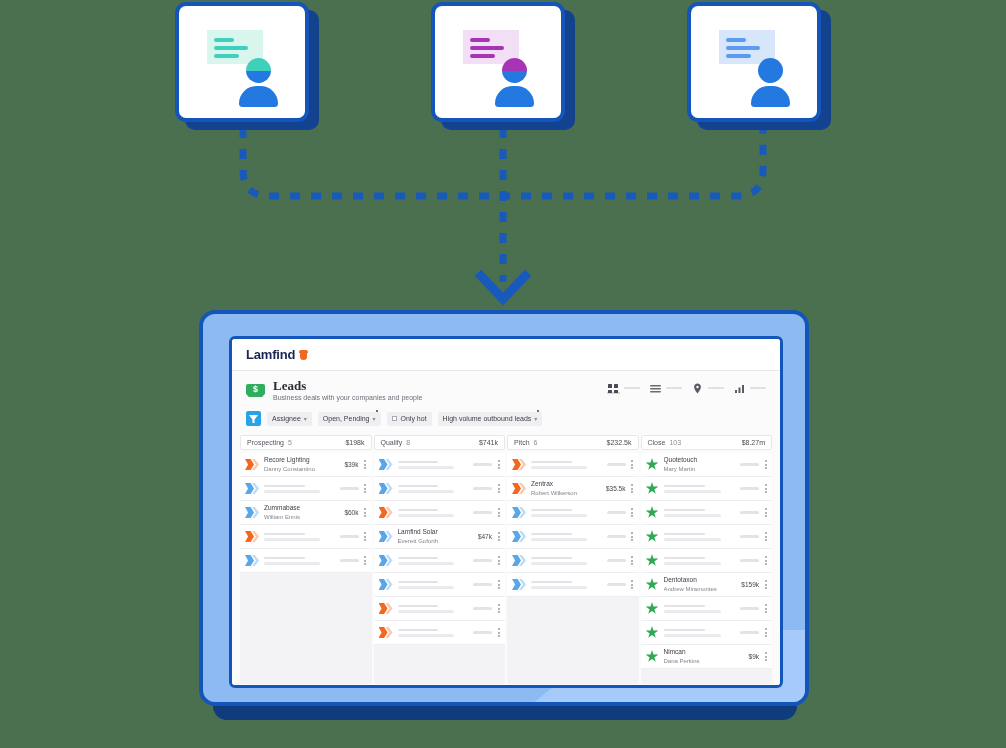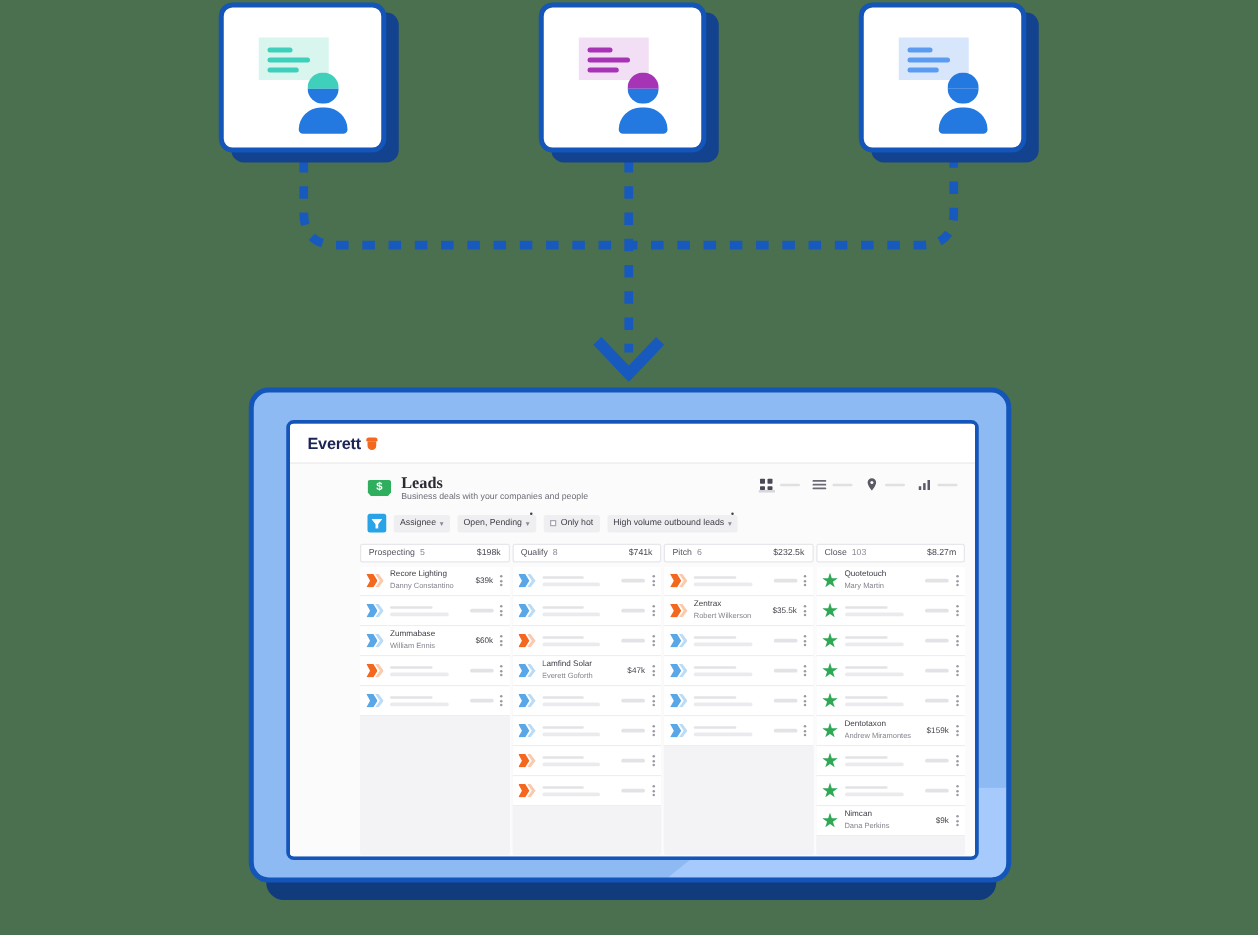"Everett" span.logo-text { text: Everett -> Lamfind }
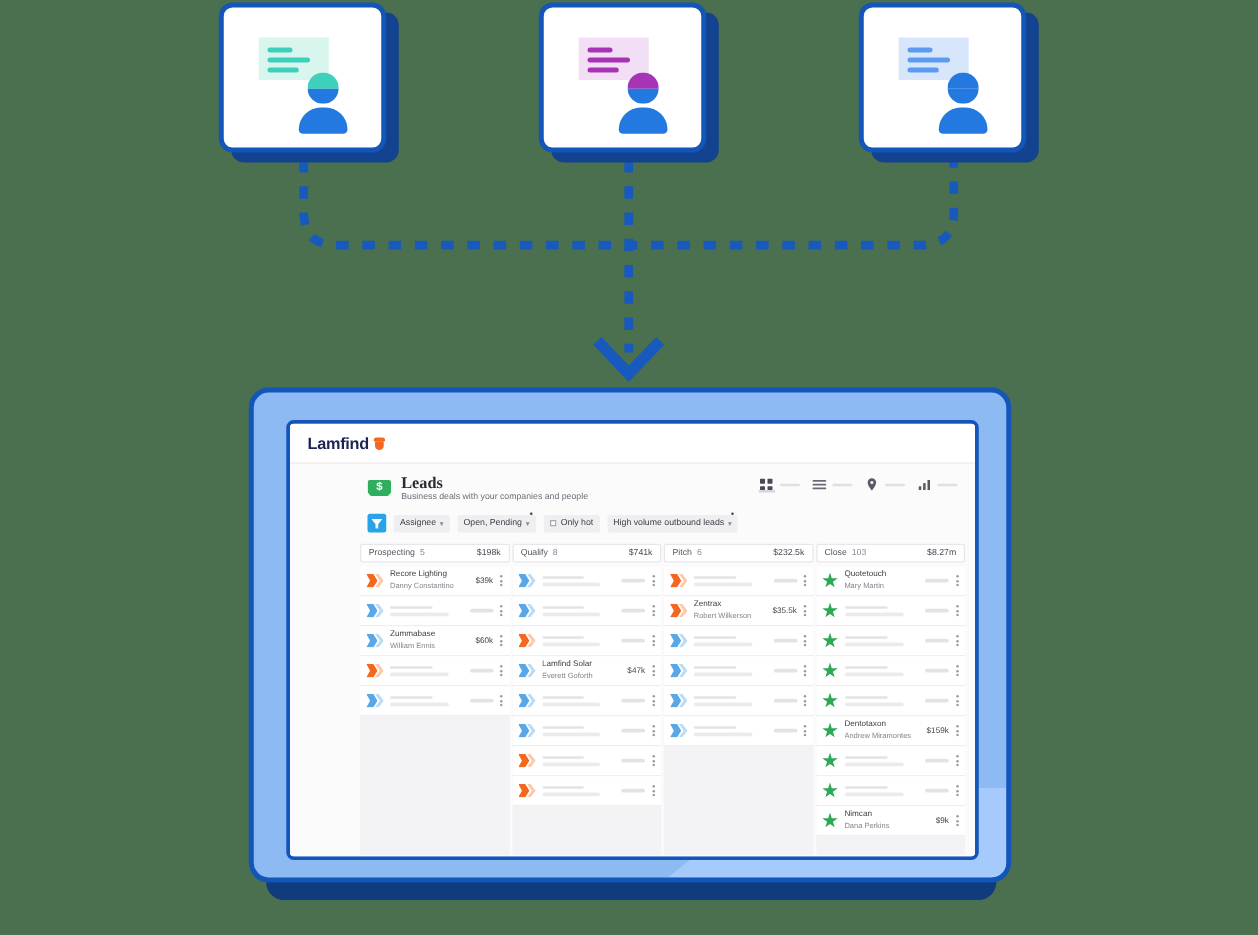"Leads" .app-body { padding-left: 48px -> none }
